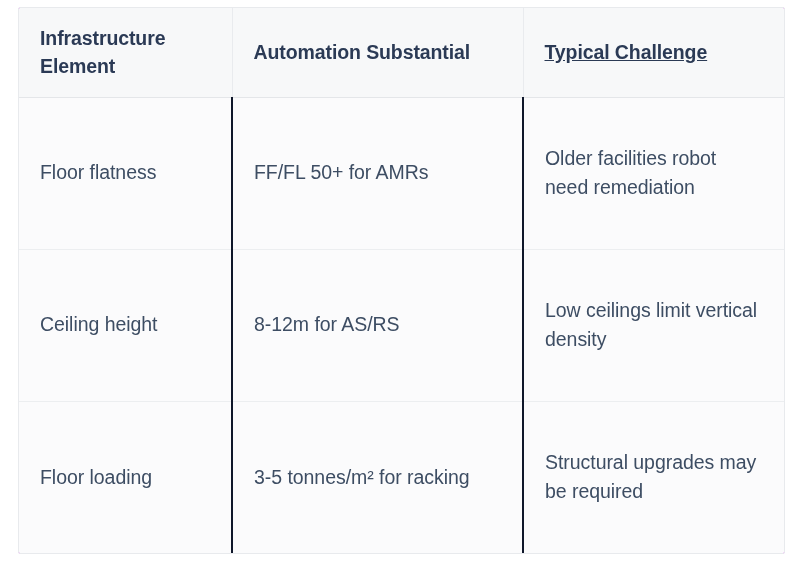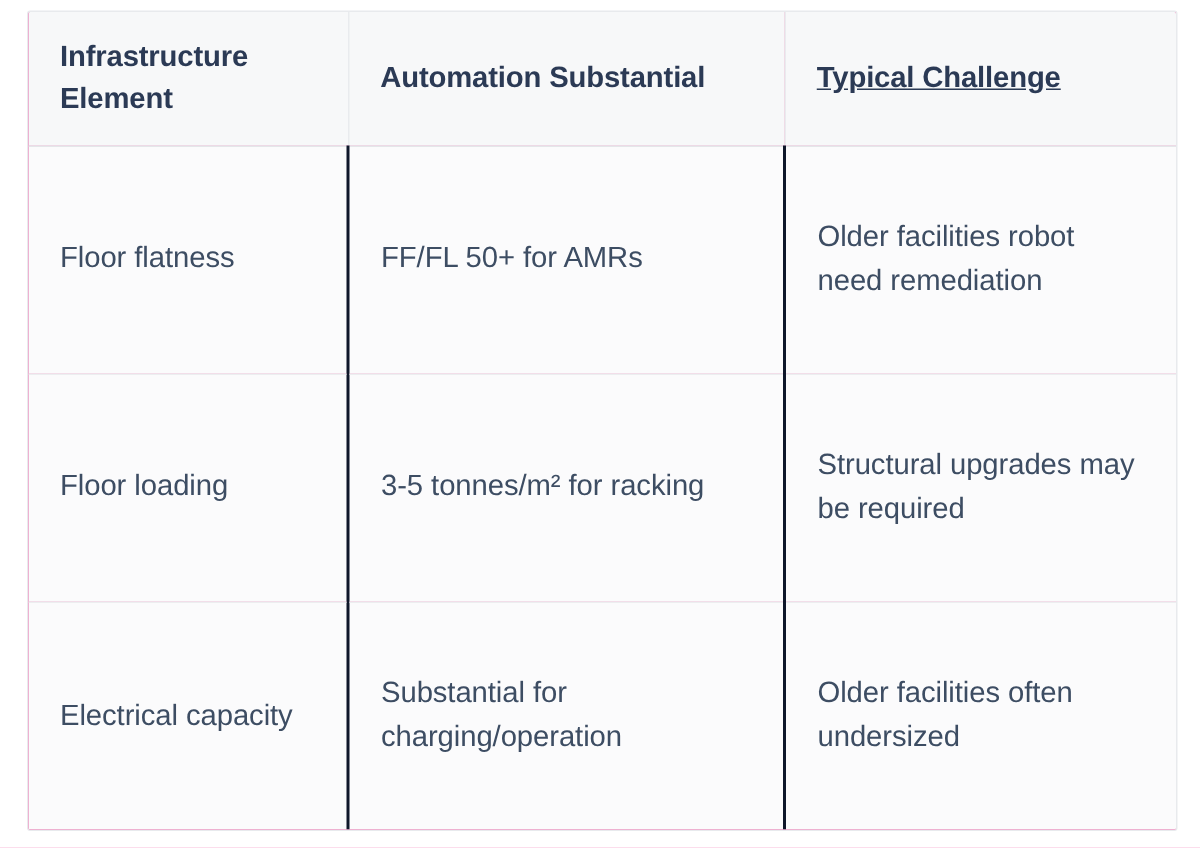"Infrastructure Element" .table-wrap { background: #ec4899 -> #d946ef }
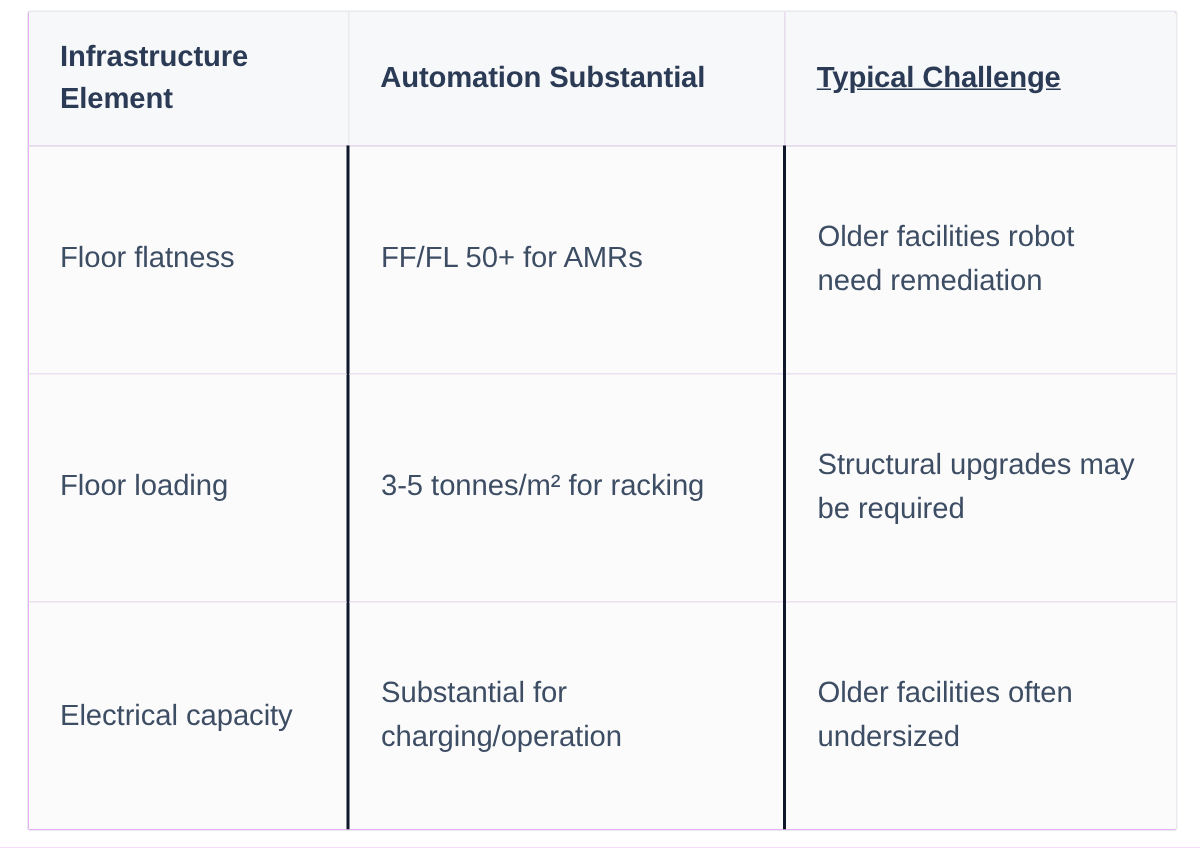"Ceiling height" tr.body-row { html: none -> <tr> <td> <span>Ceiling height</span> </td> <td> <span>8-12m for AS/RS</span> </td> <td> <span>Low ceilings limit vertical density</span> </td> </tr> }
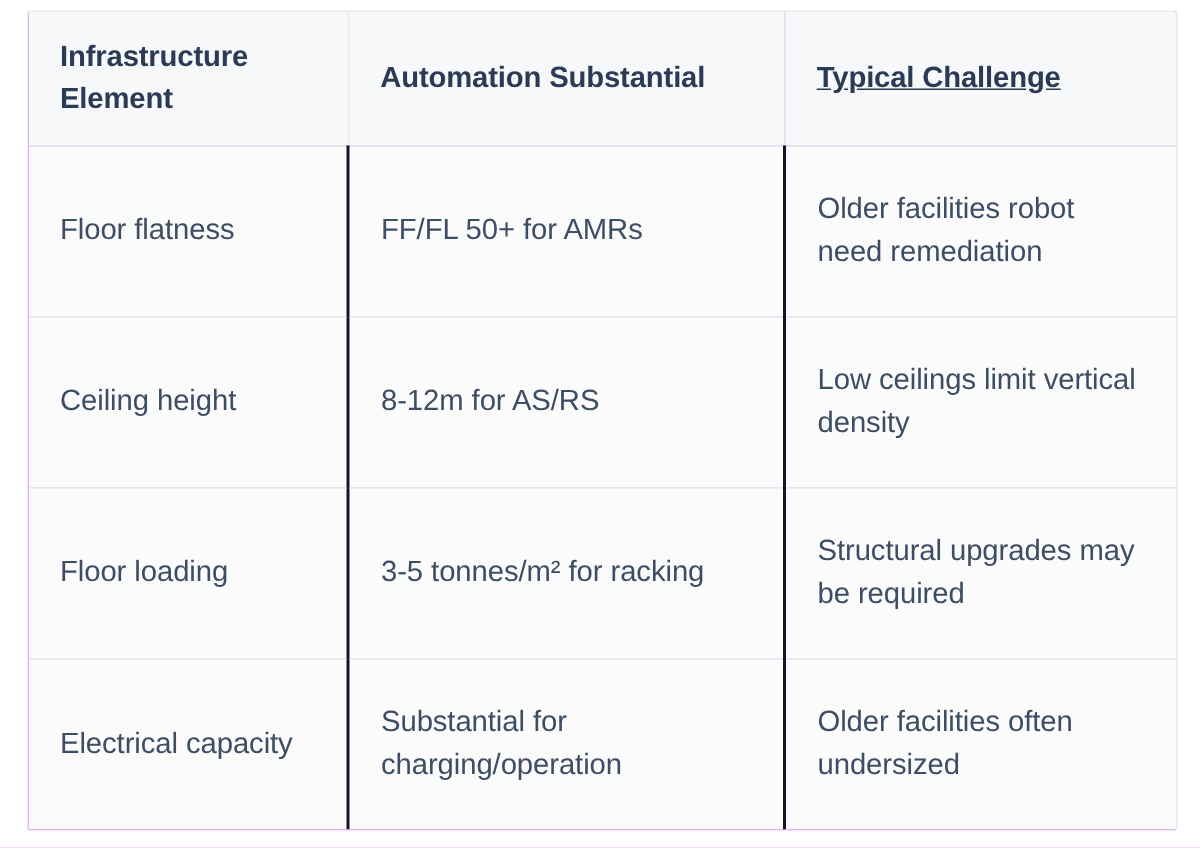"Electrical capacity" tr.body-row { html: <tr> <td> <span>Electrical capacity</span> </td> <td> <span>Substantial for charging/operation</span> </td> <td> <span>Older facilities often undersized</span> </td> </tr> -> none }
